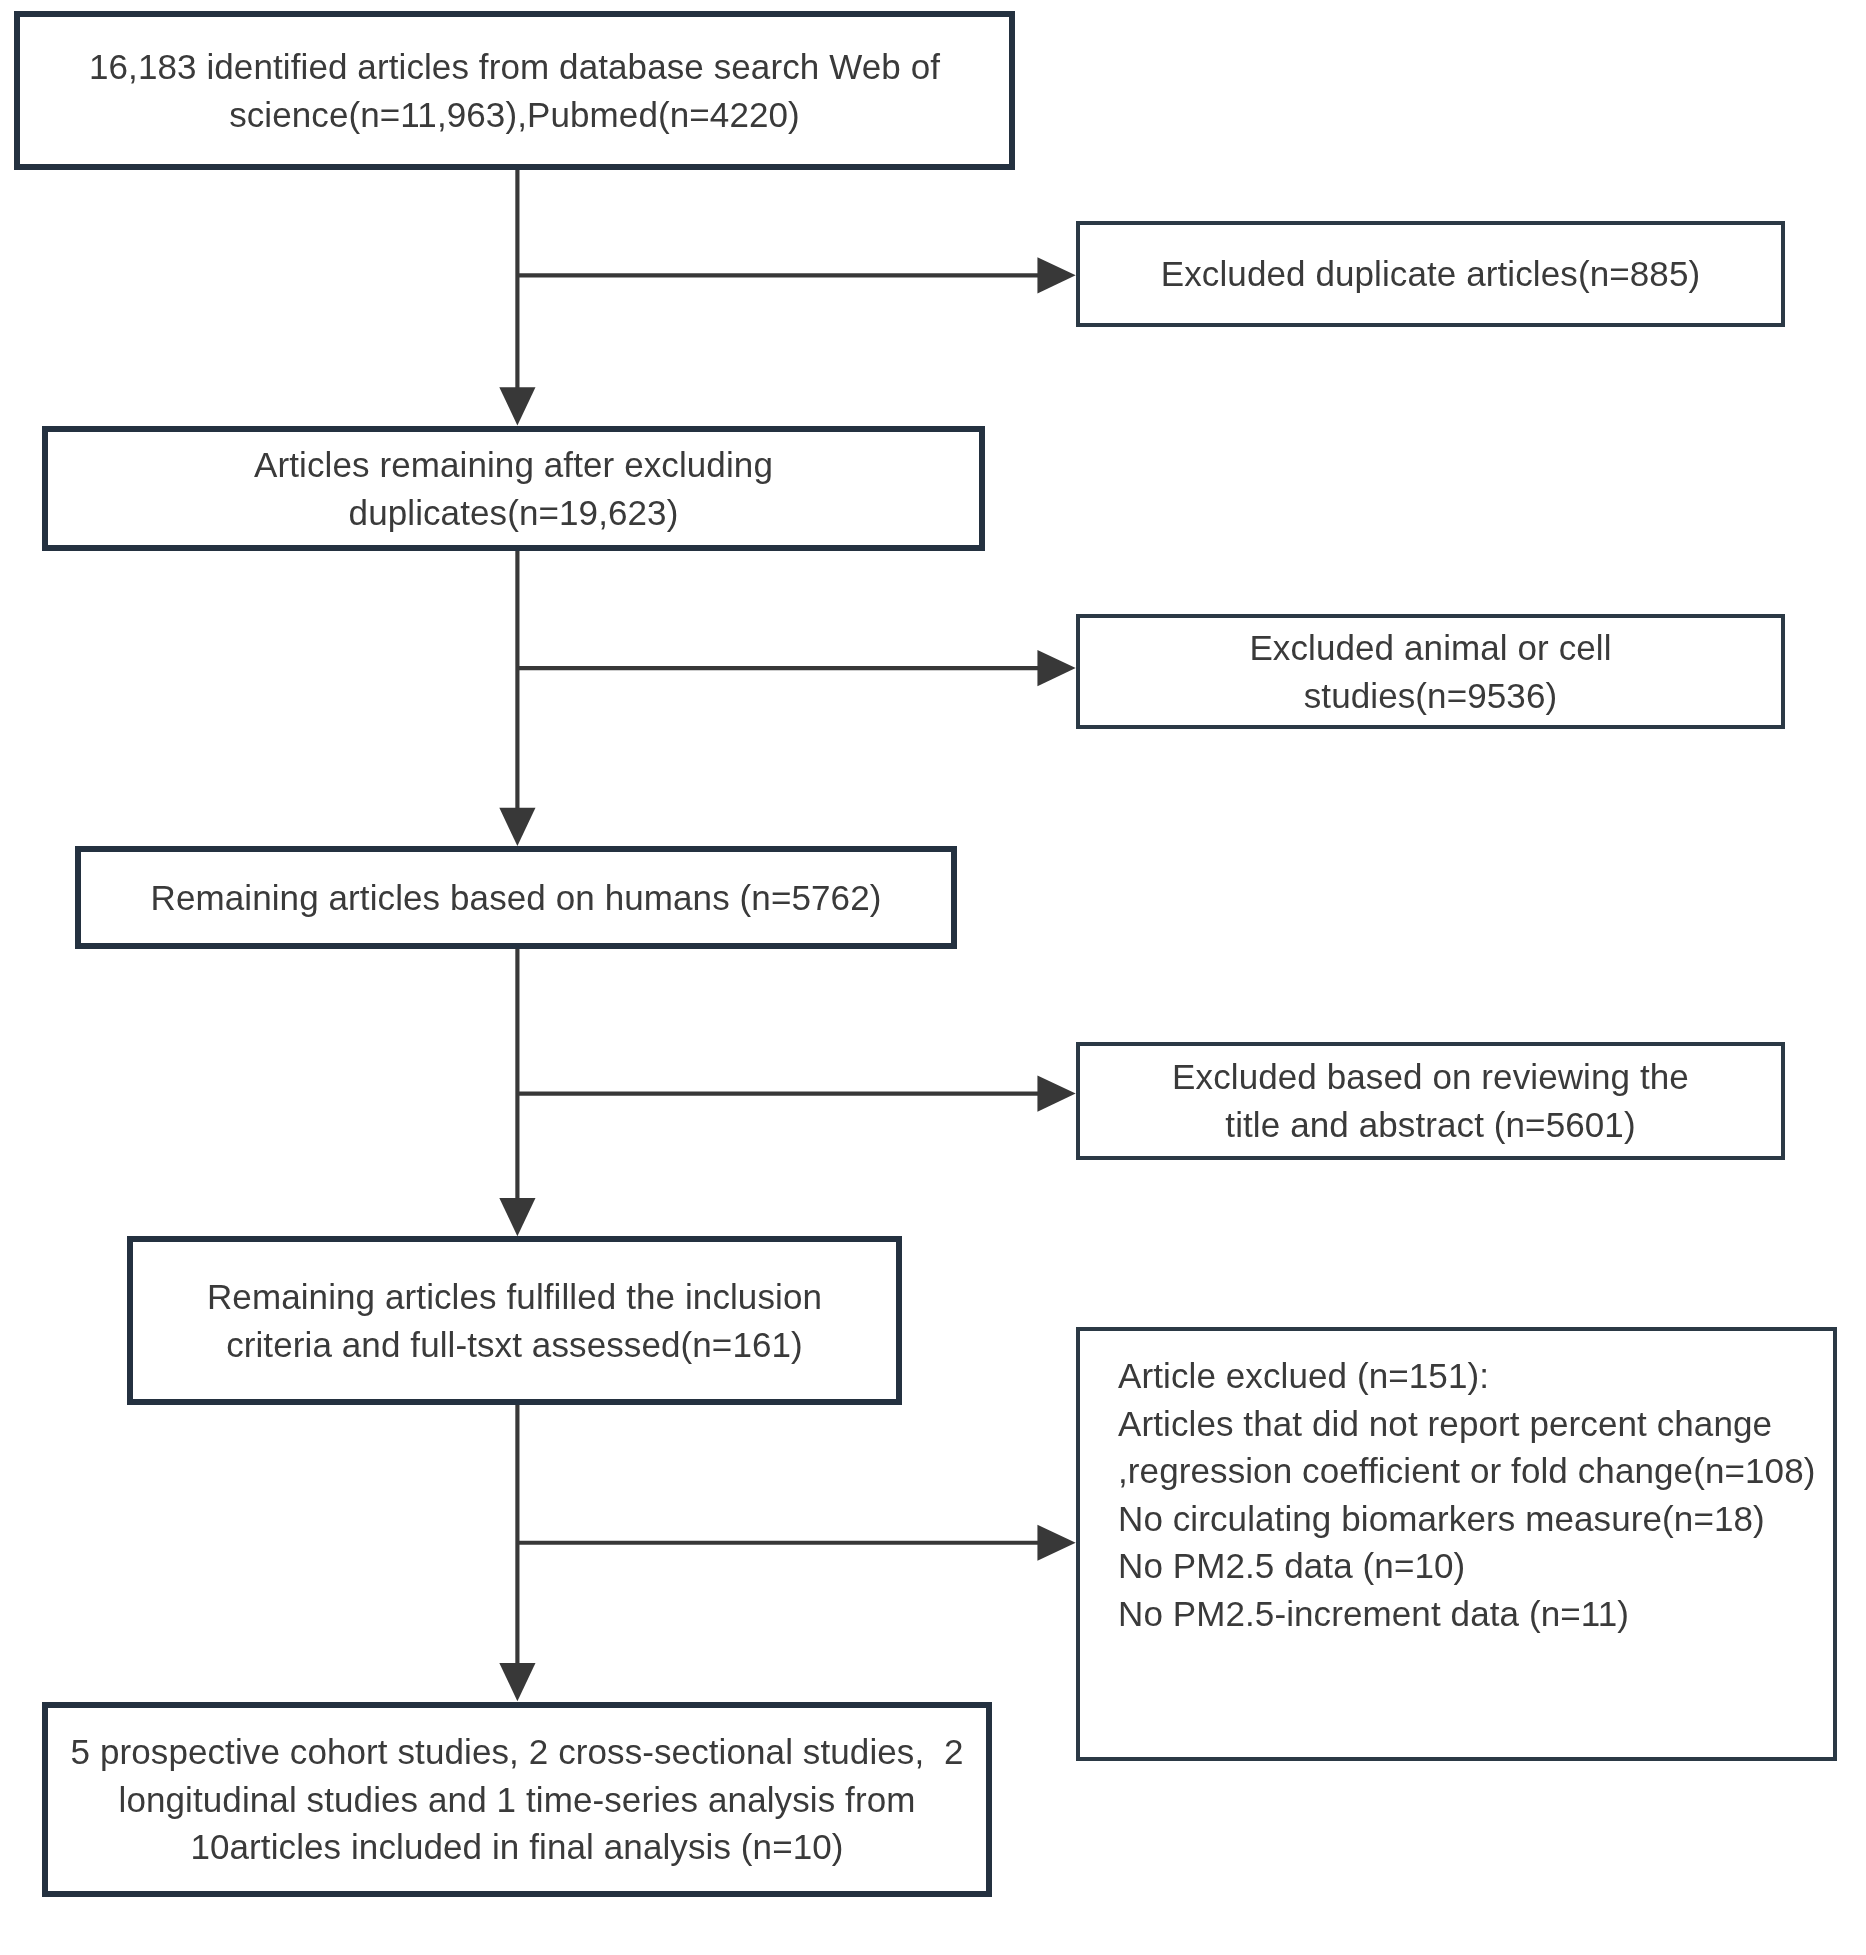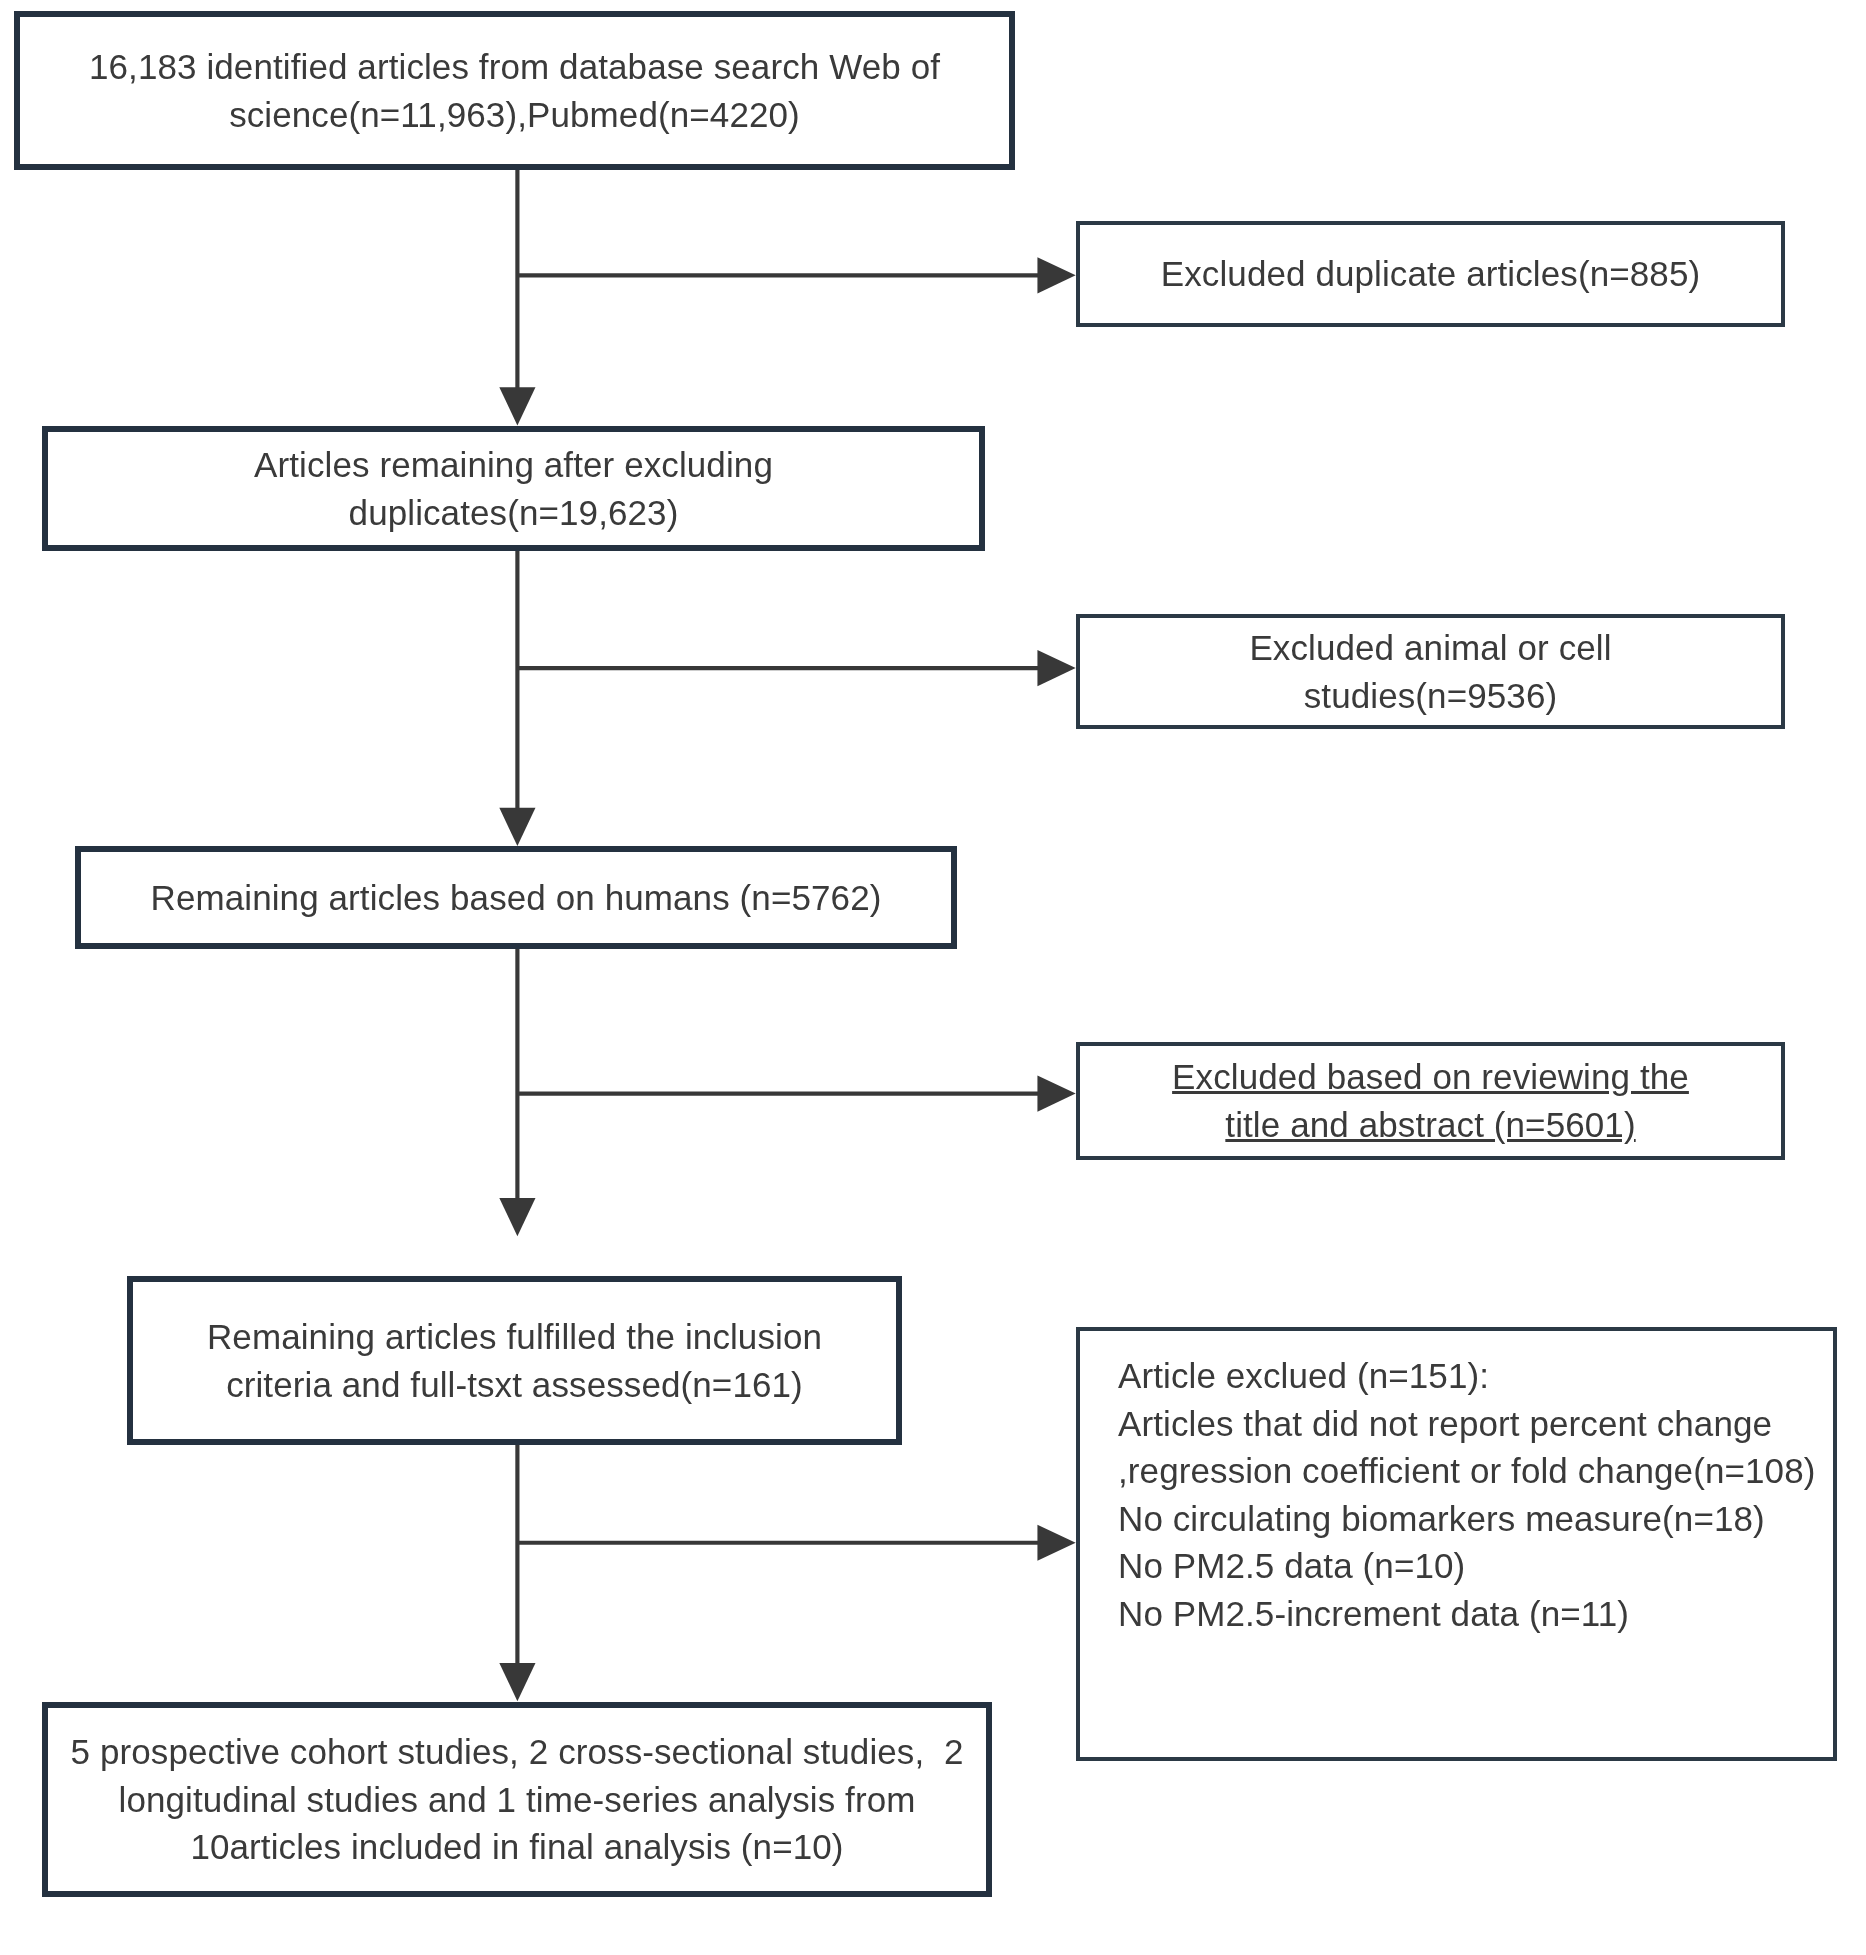"Excluded based on reviewing the" .box-excl-title { text-decoration: underline -> none }
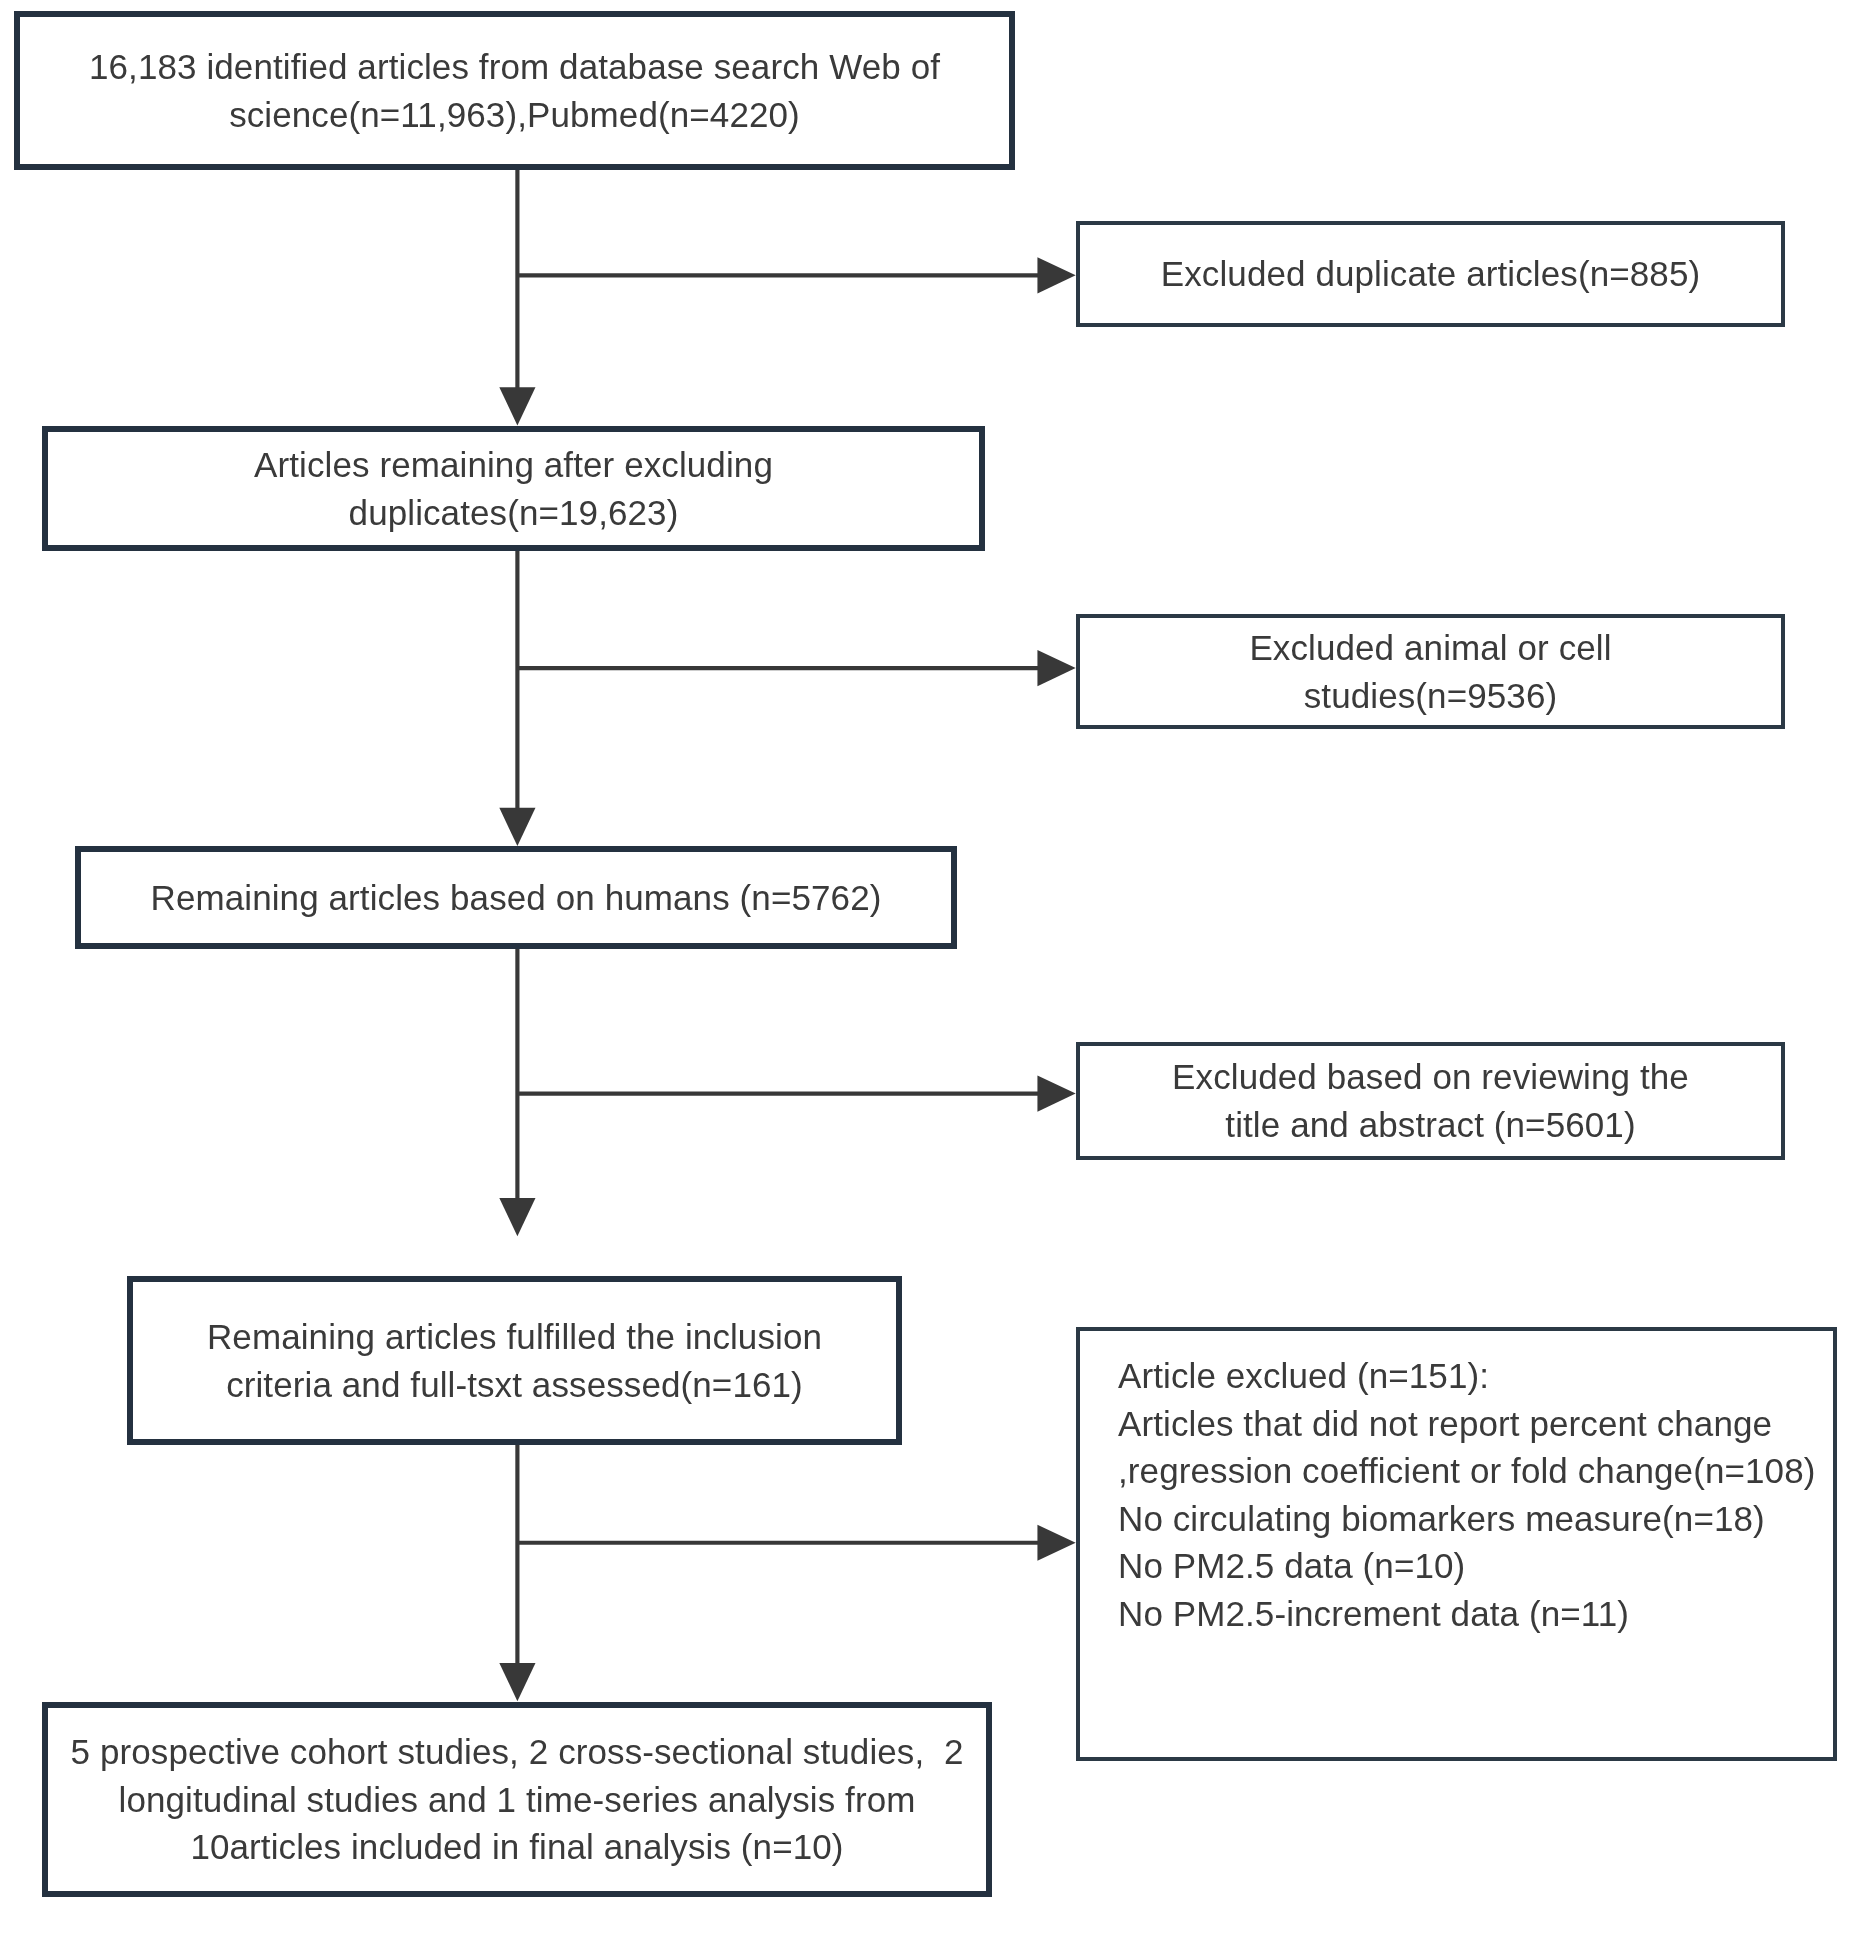"Remaining articles fulfilled the" .box-fulltext { margin-top: 40px -> none }
